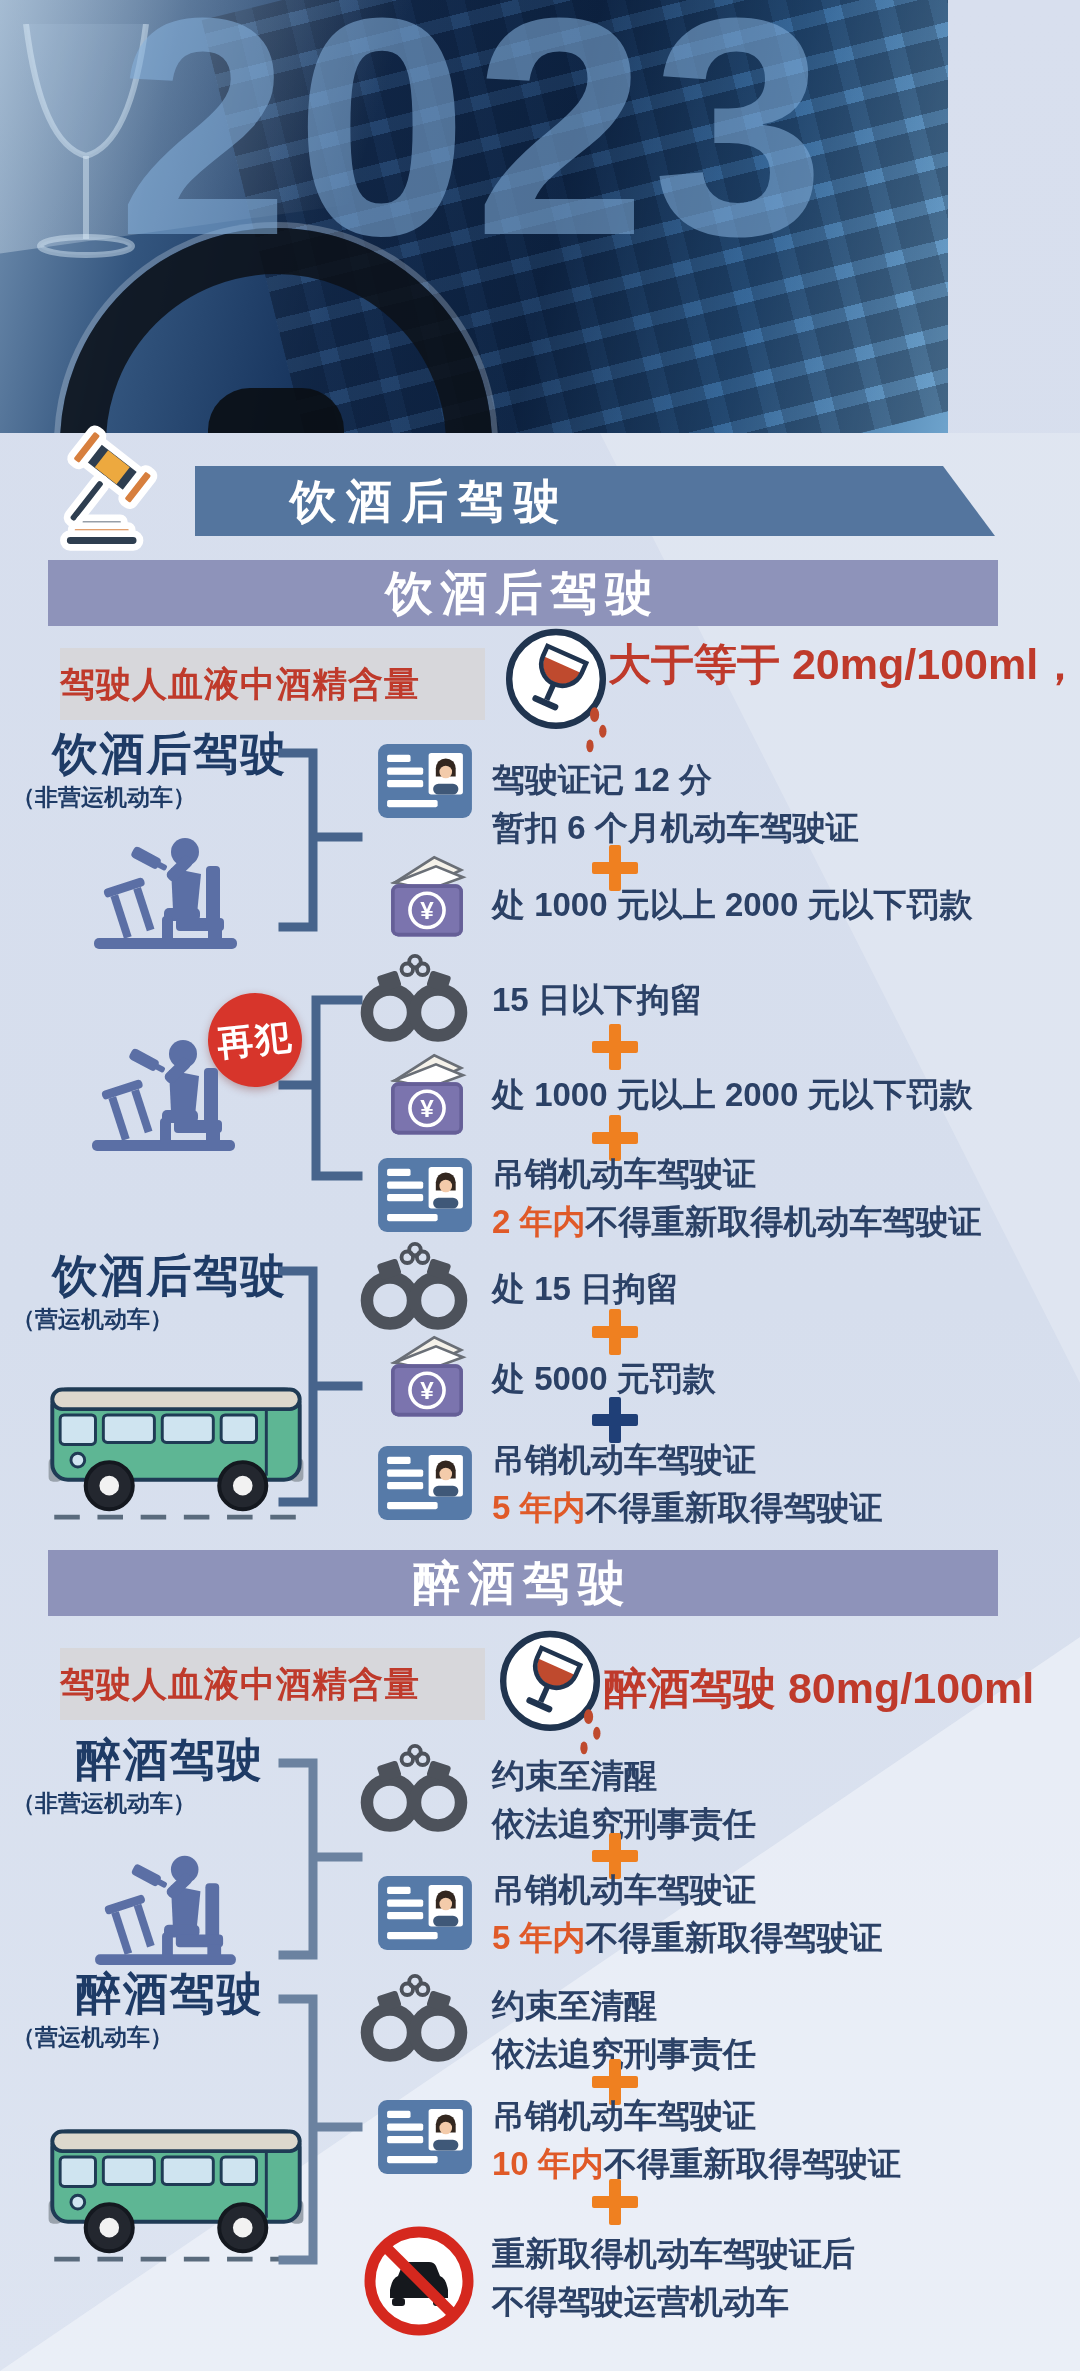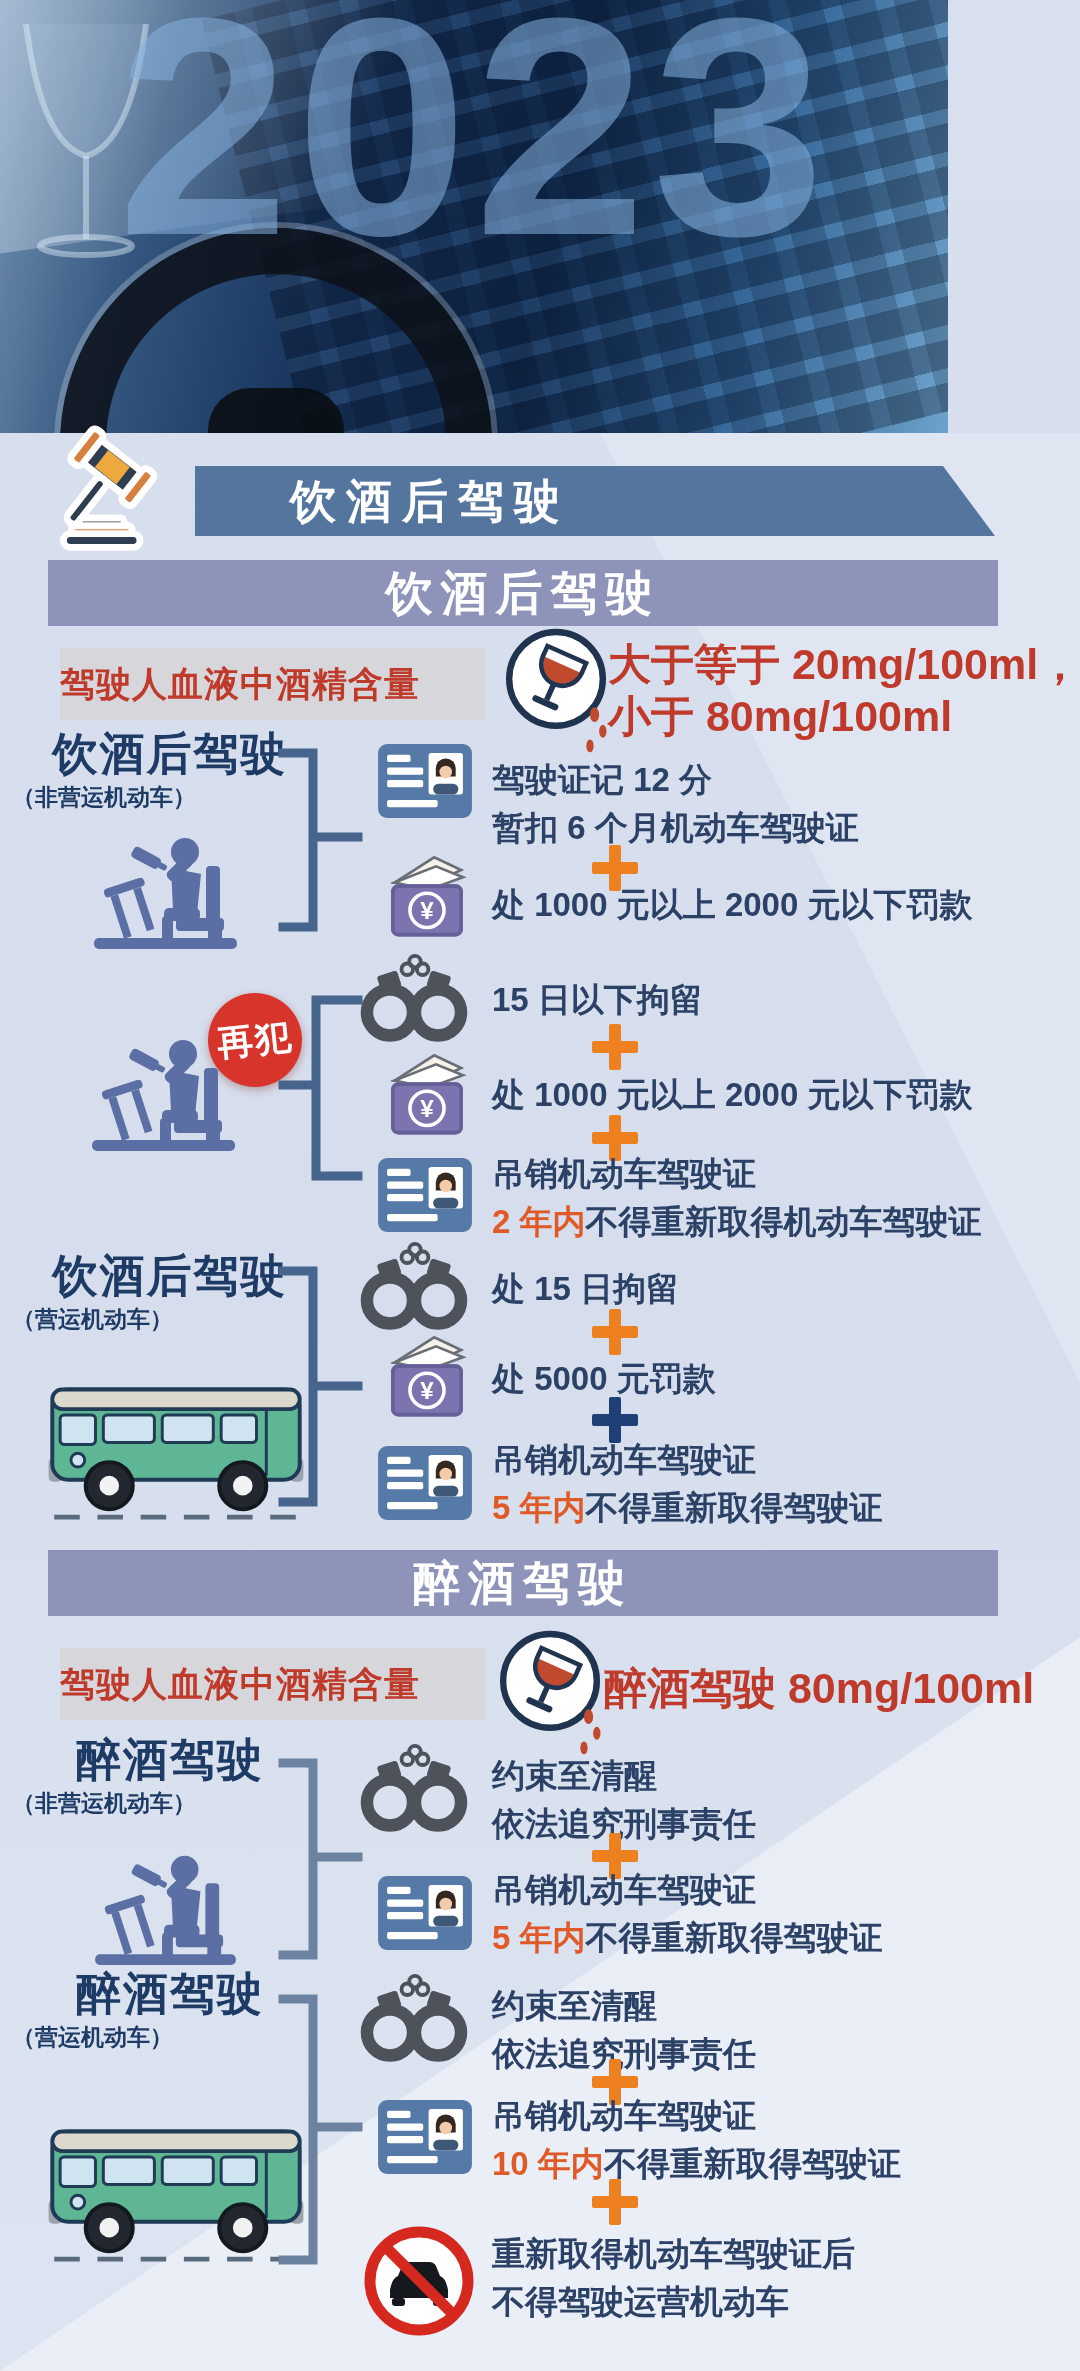"小于 80mg/100ml" div { html: <div>小于 80mg/100ml</div> -> none }
